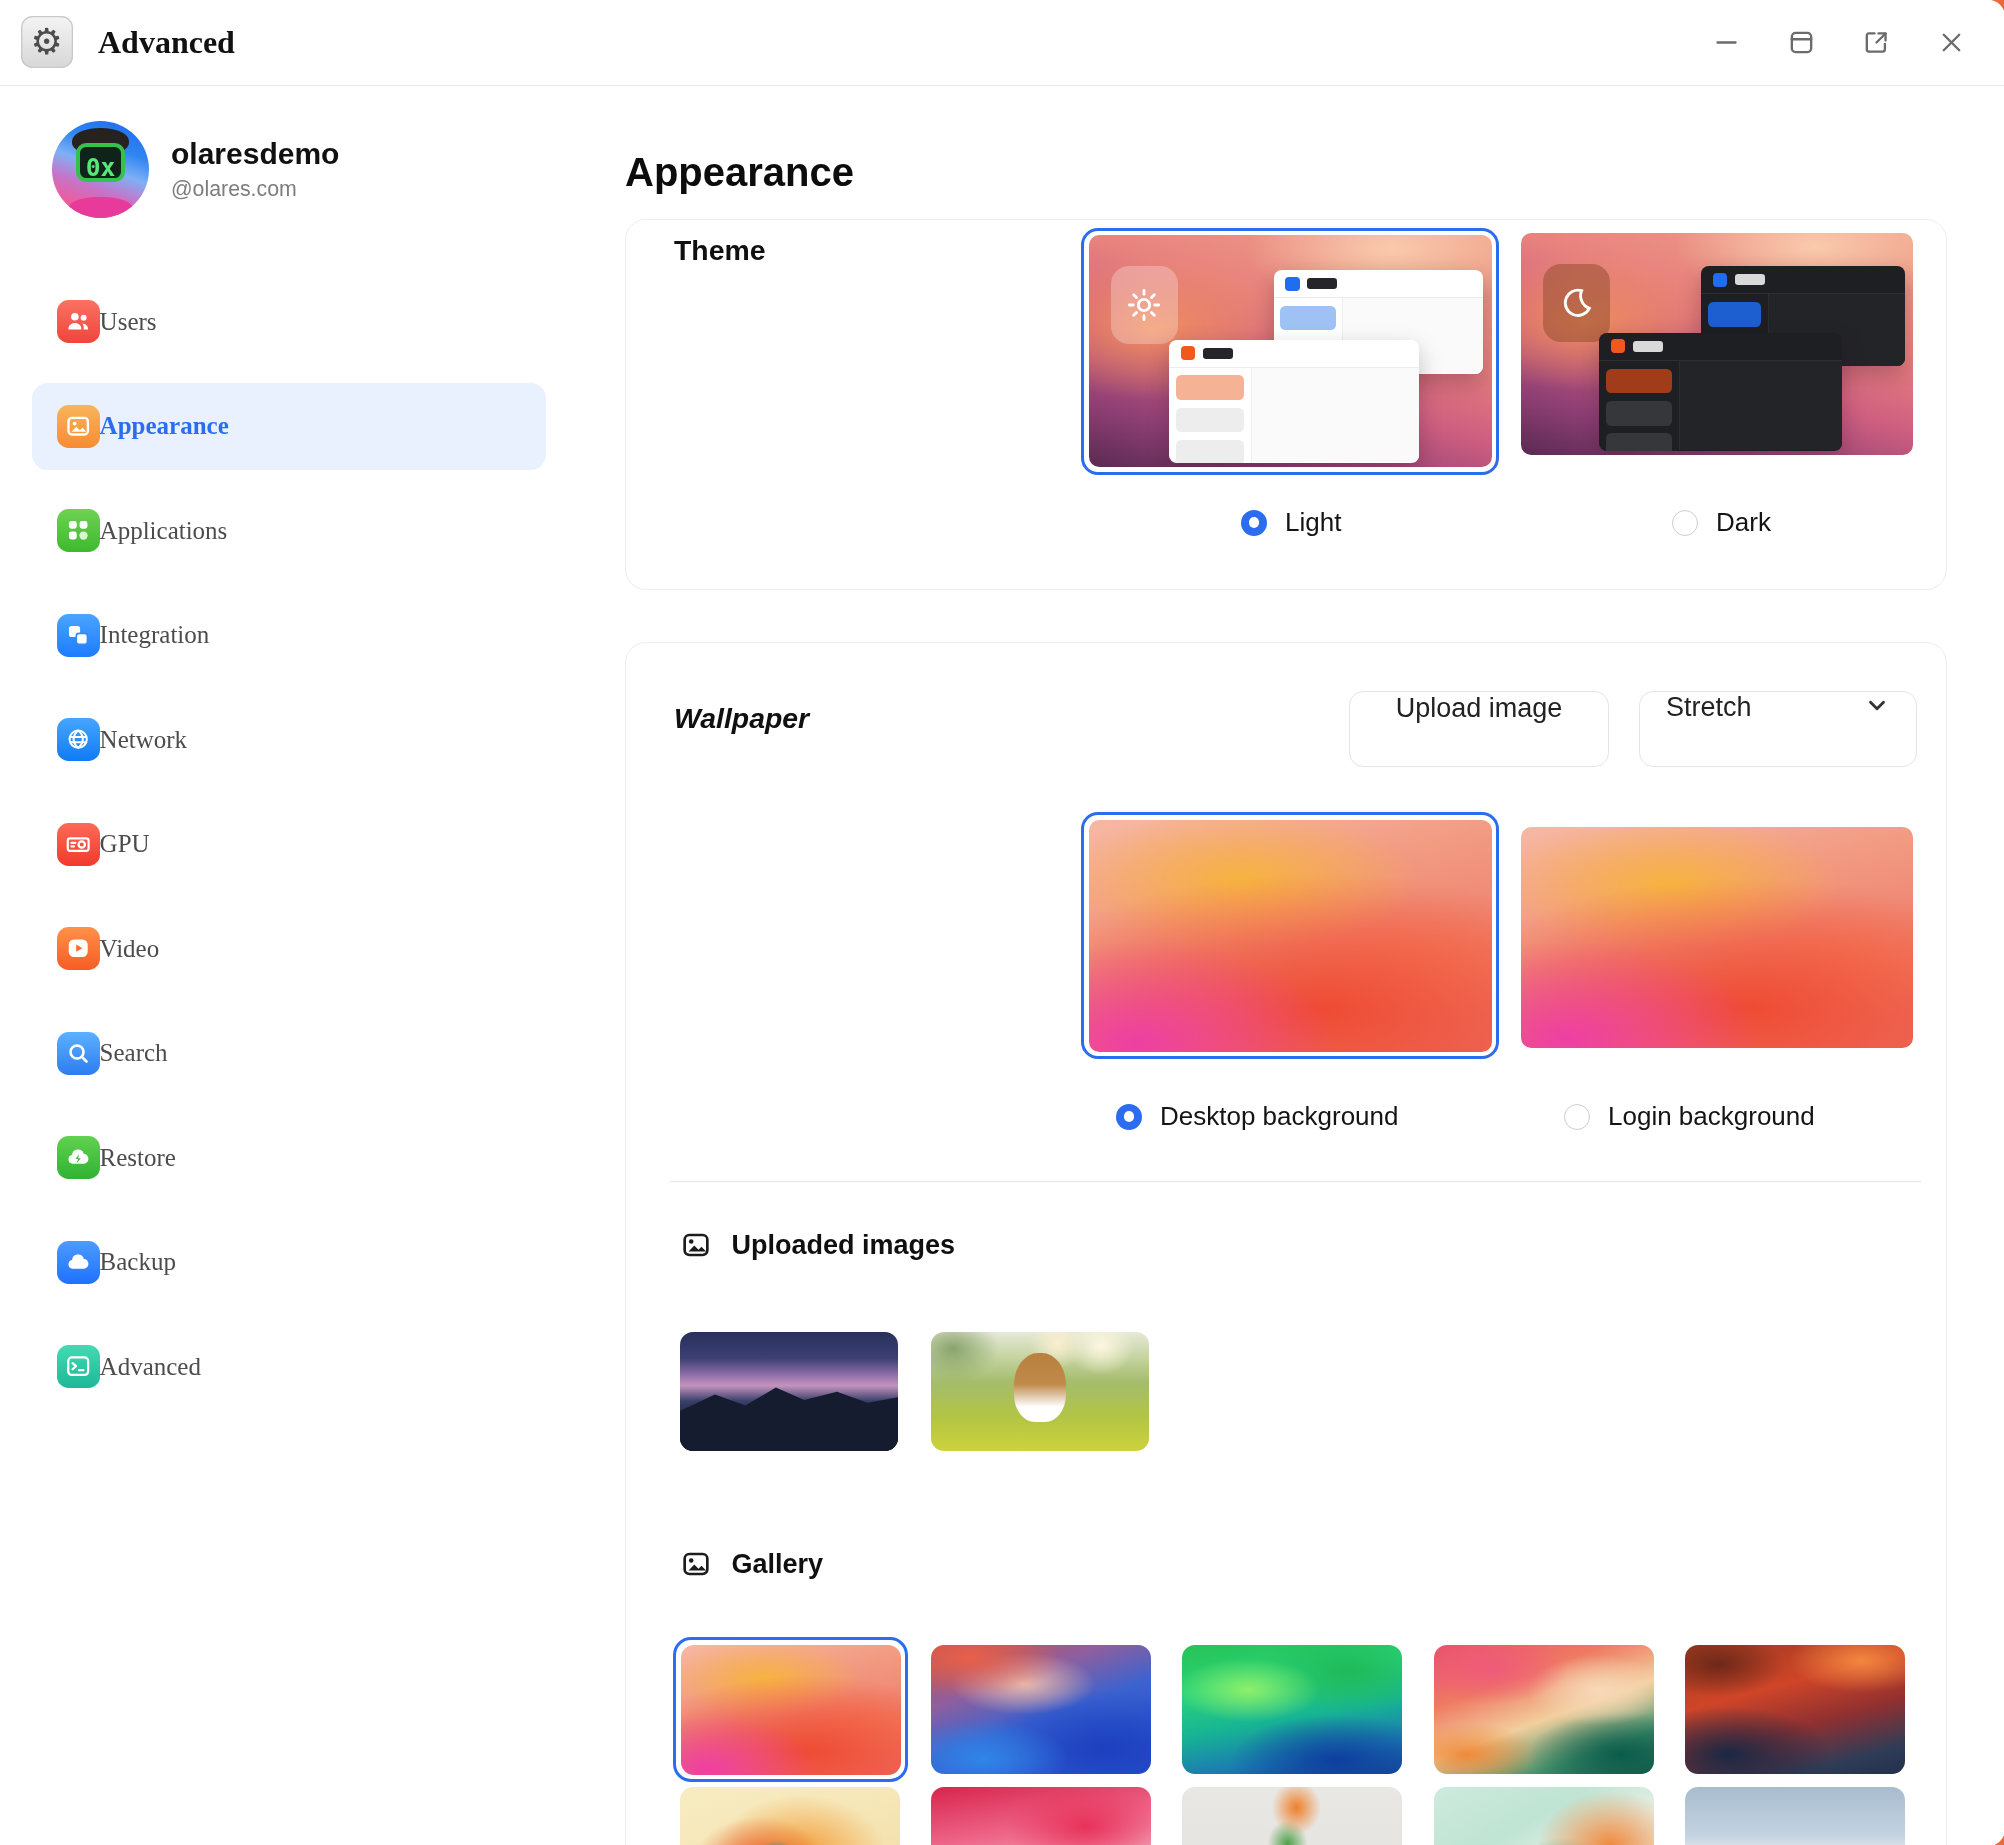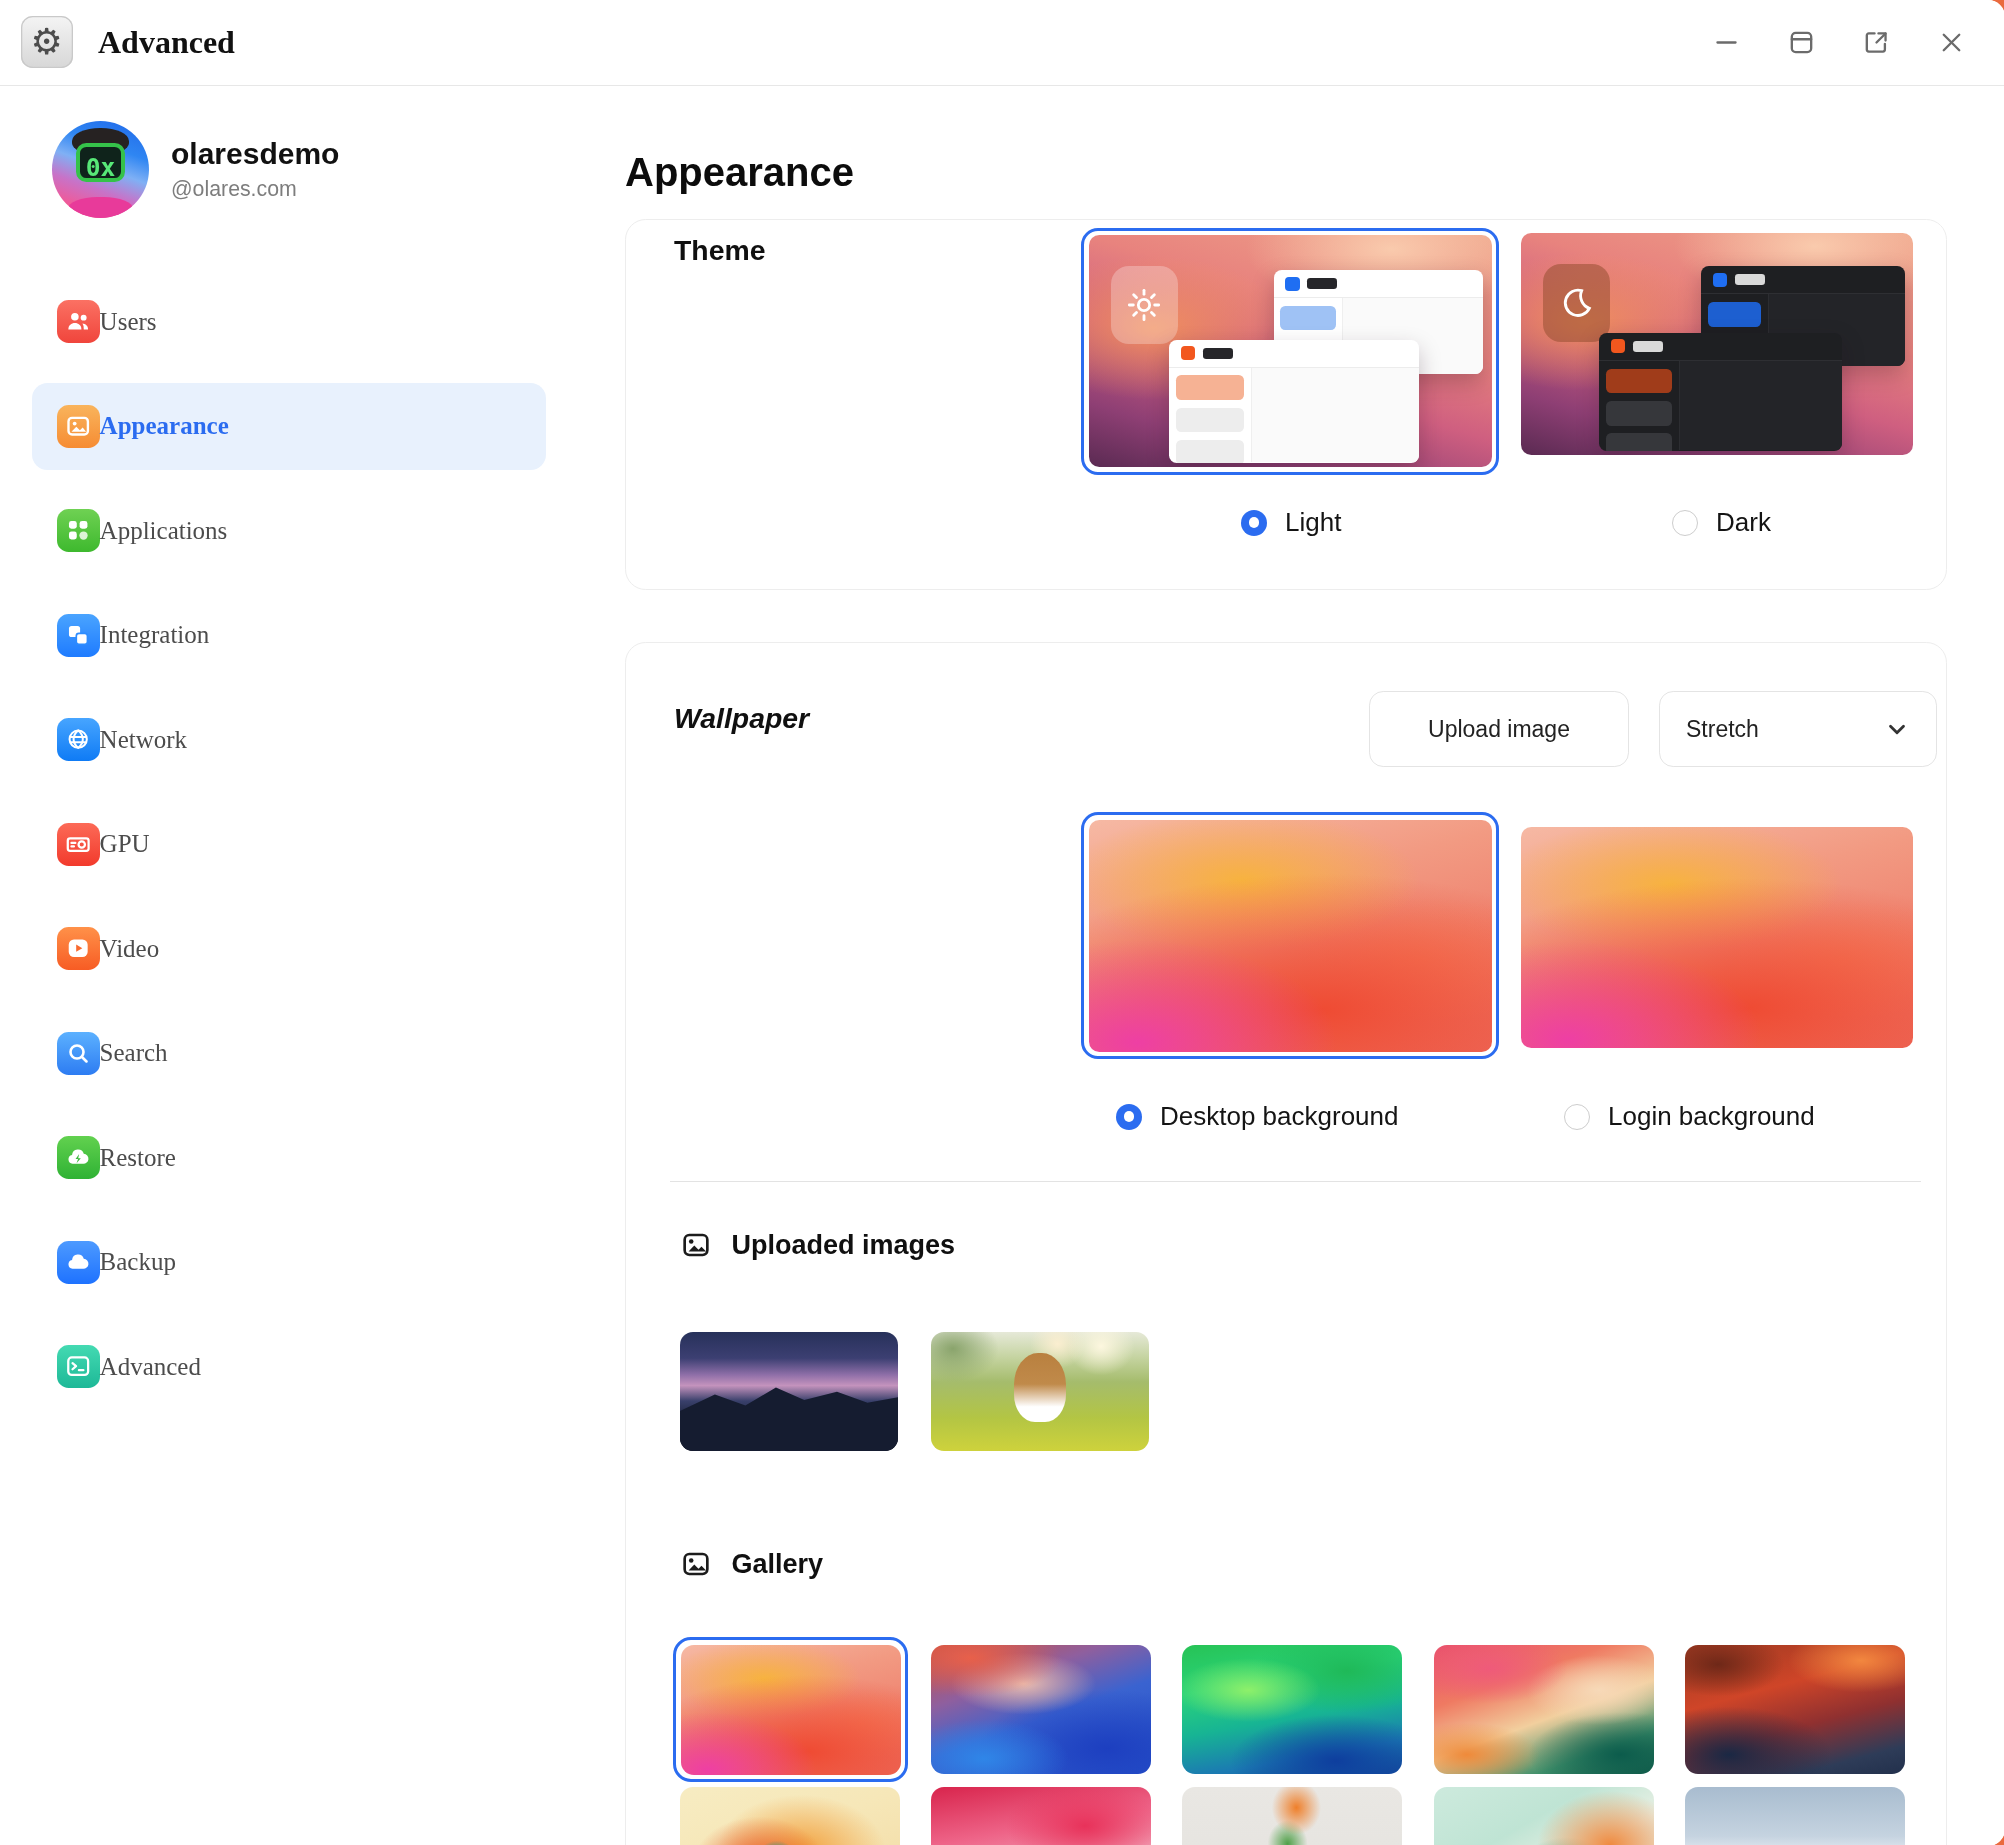"Upload image" .btn { align-items: center -> flex-start; font-size: 23px -> 27px; margin-left: 20px -> none }
